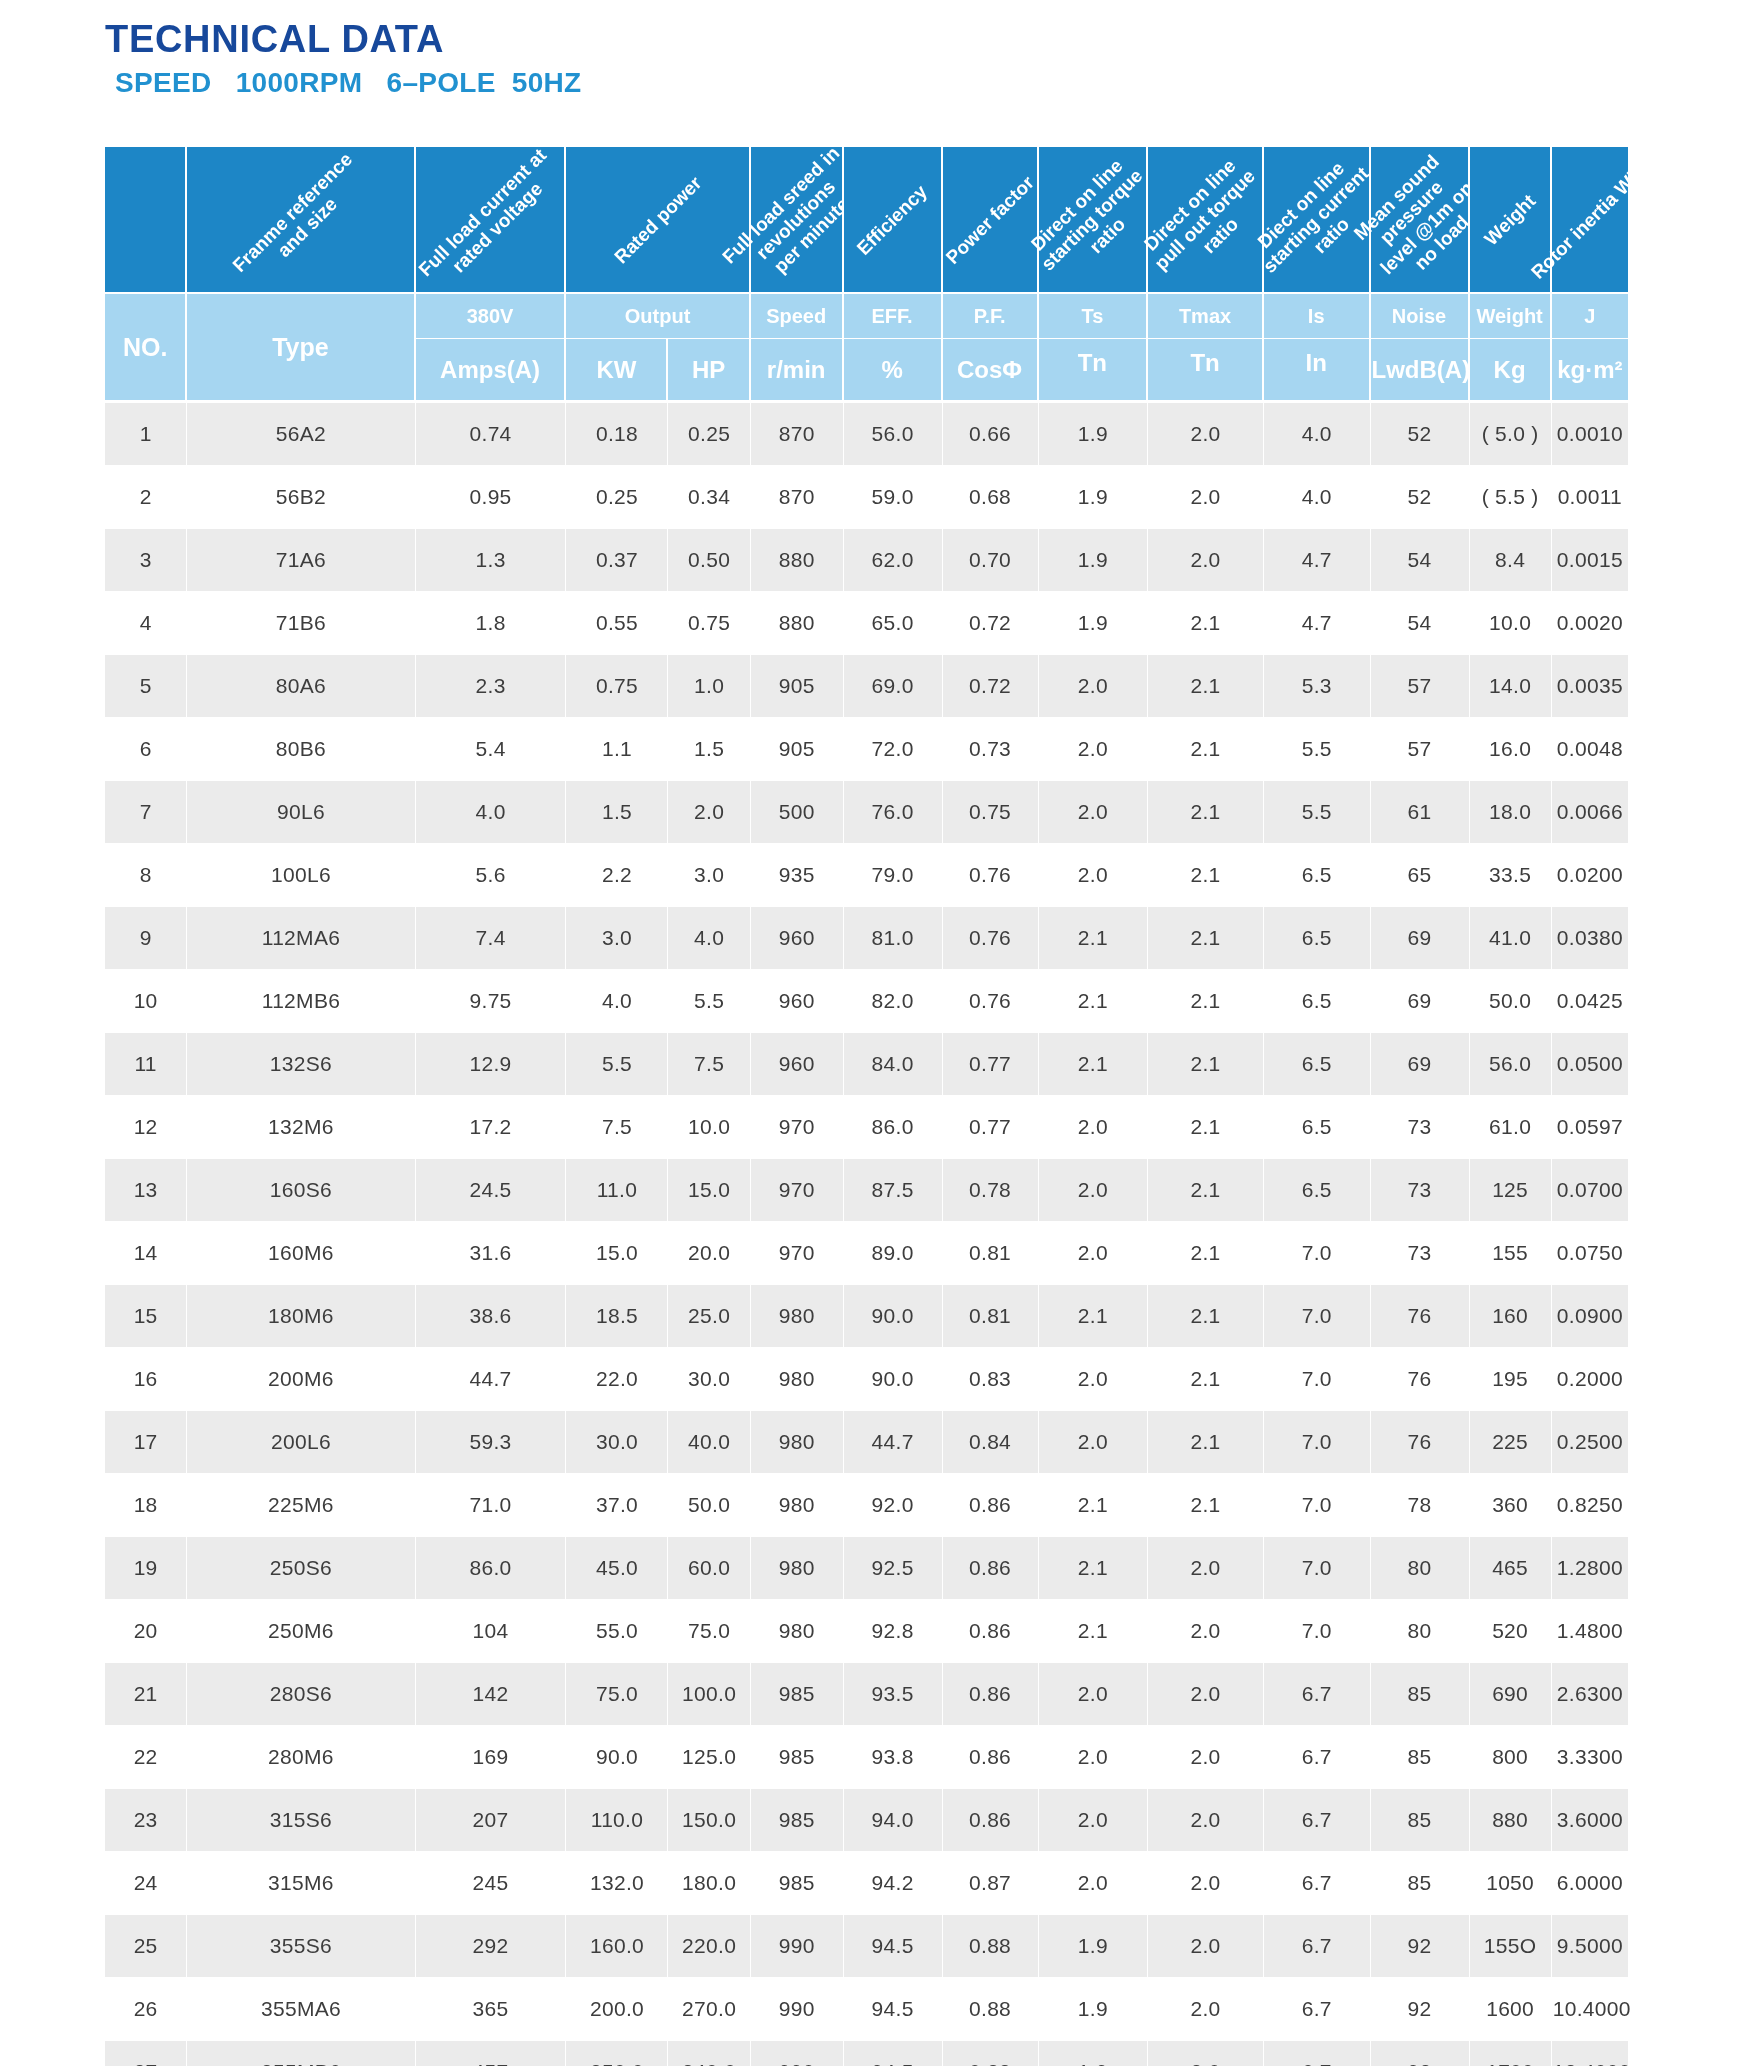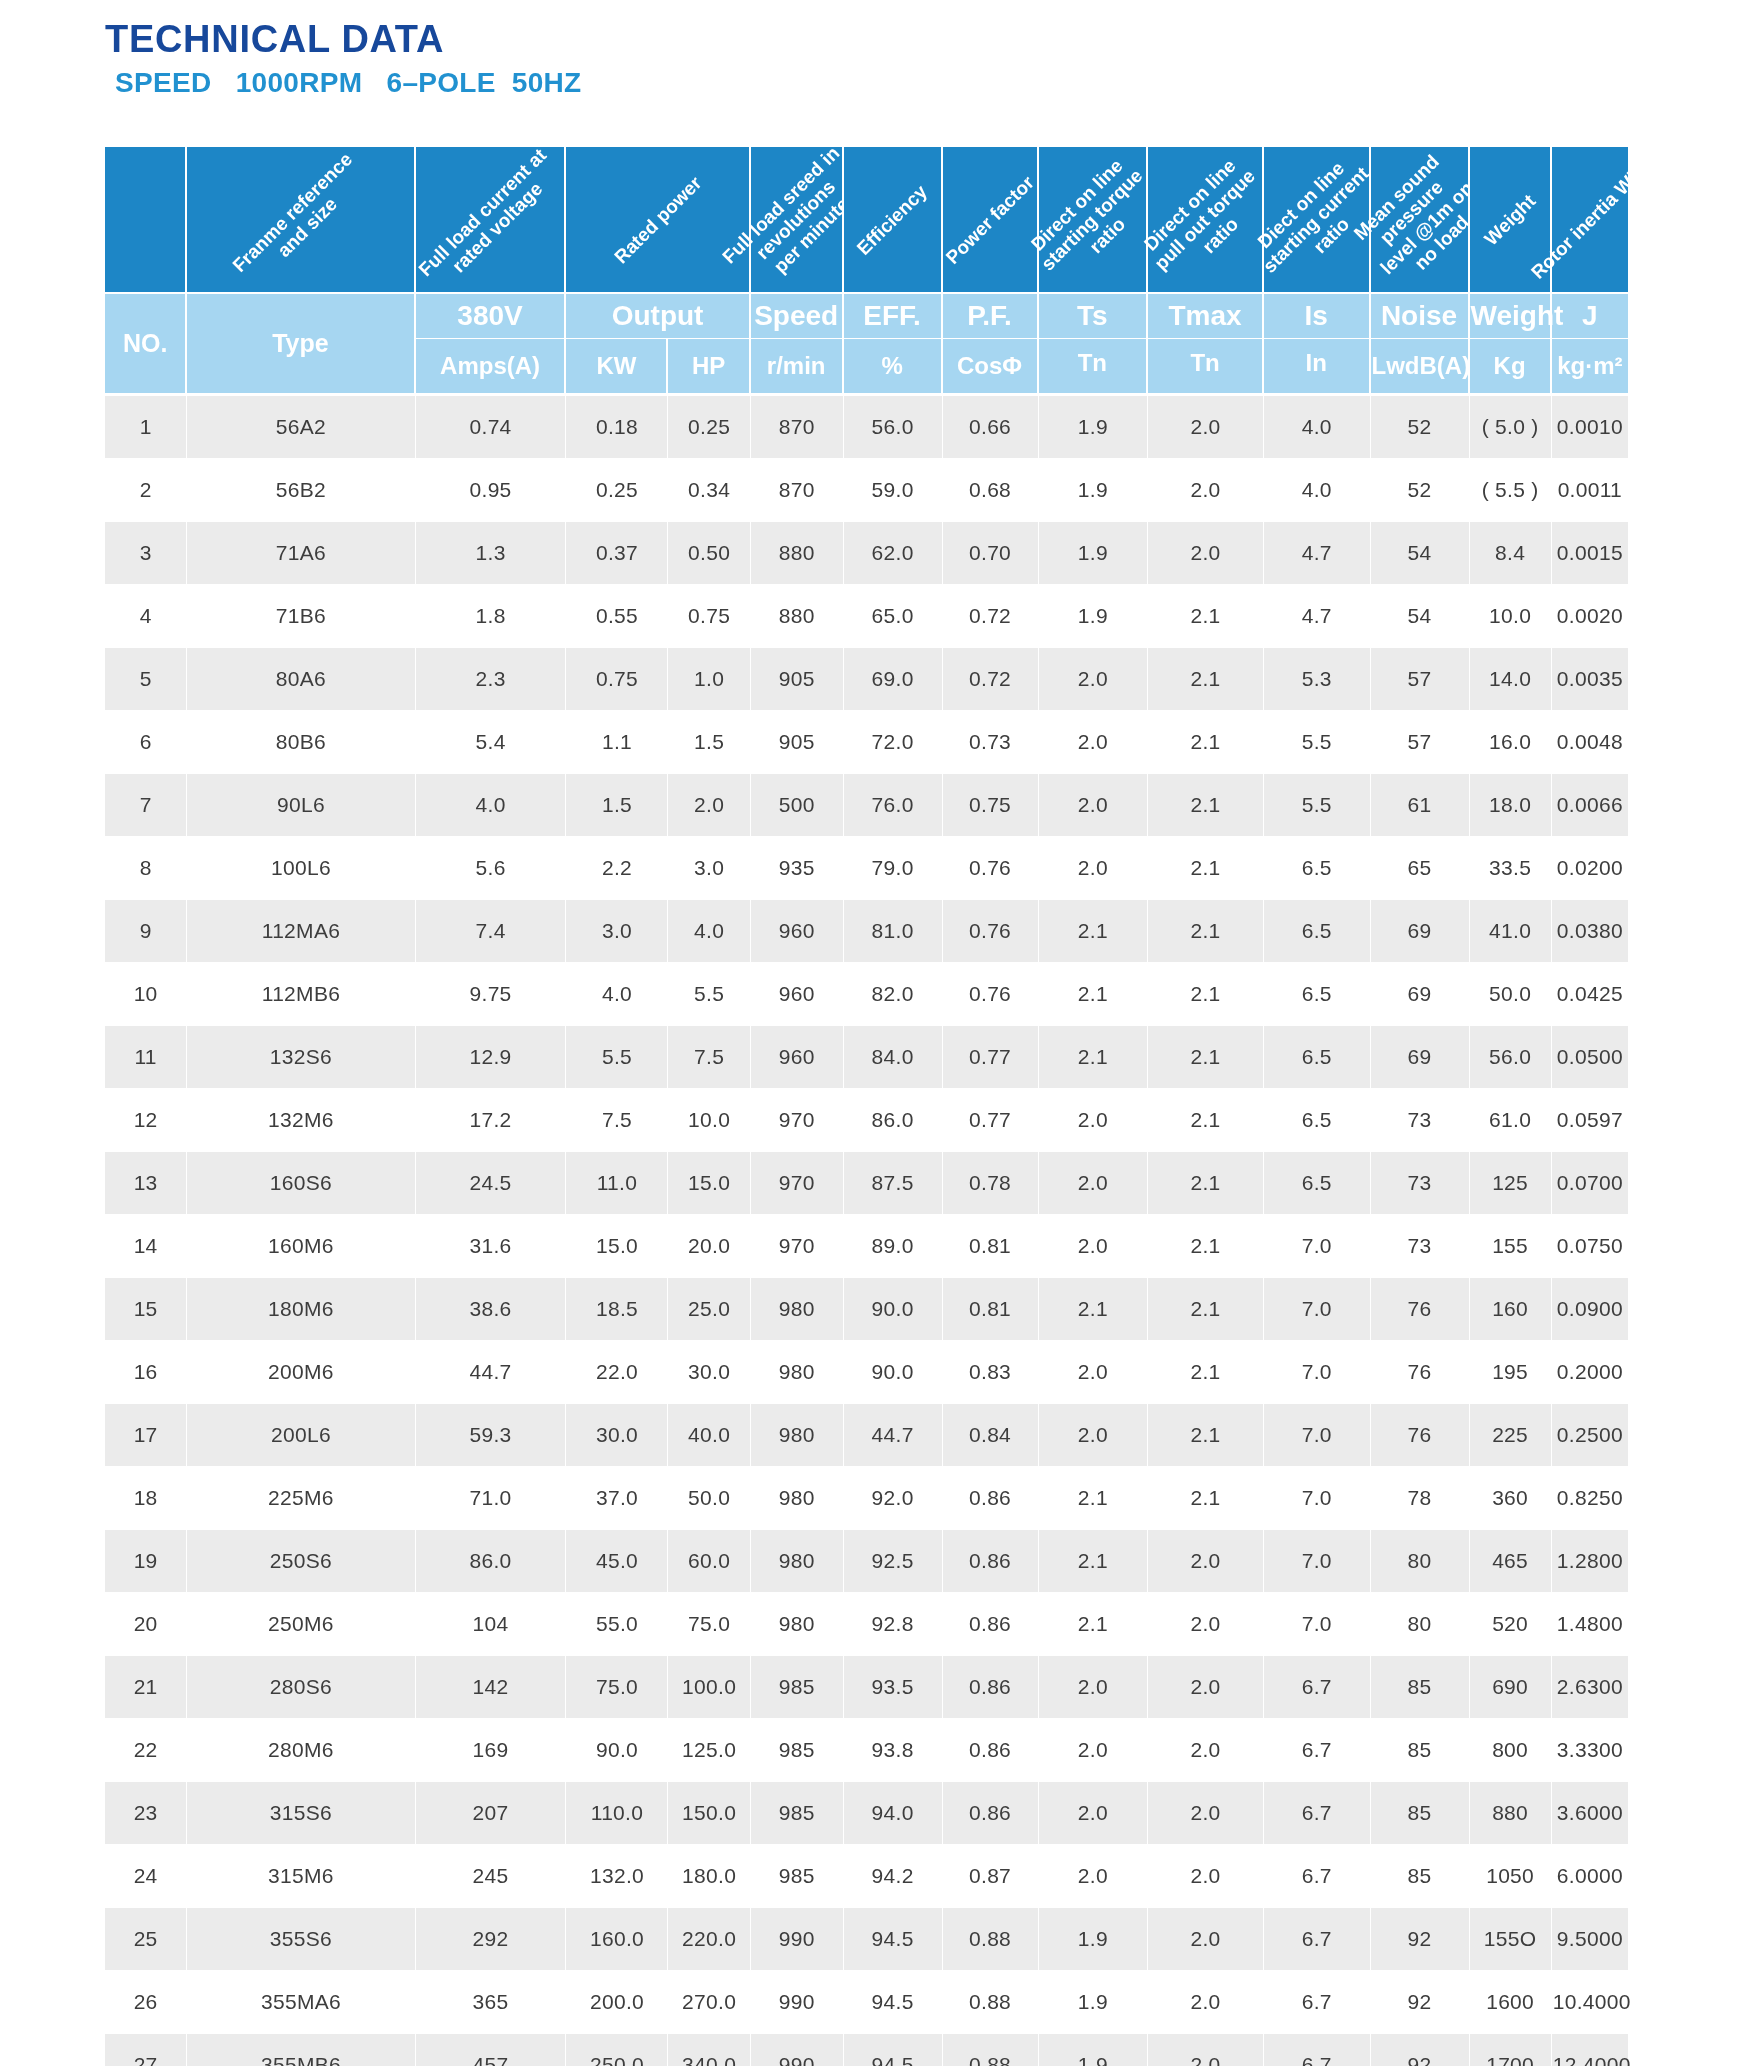"380V" tr.sub1 td { font-size: 28px -> 20px }
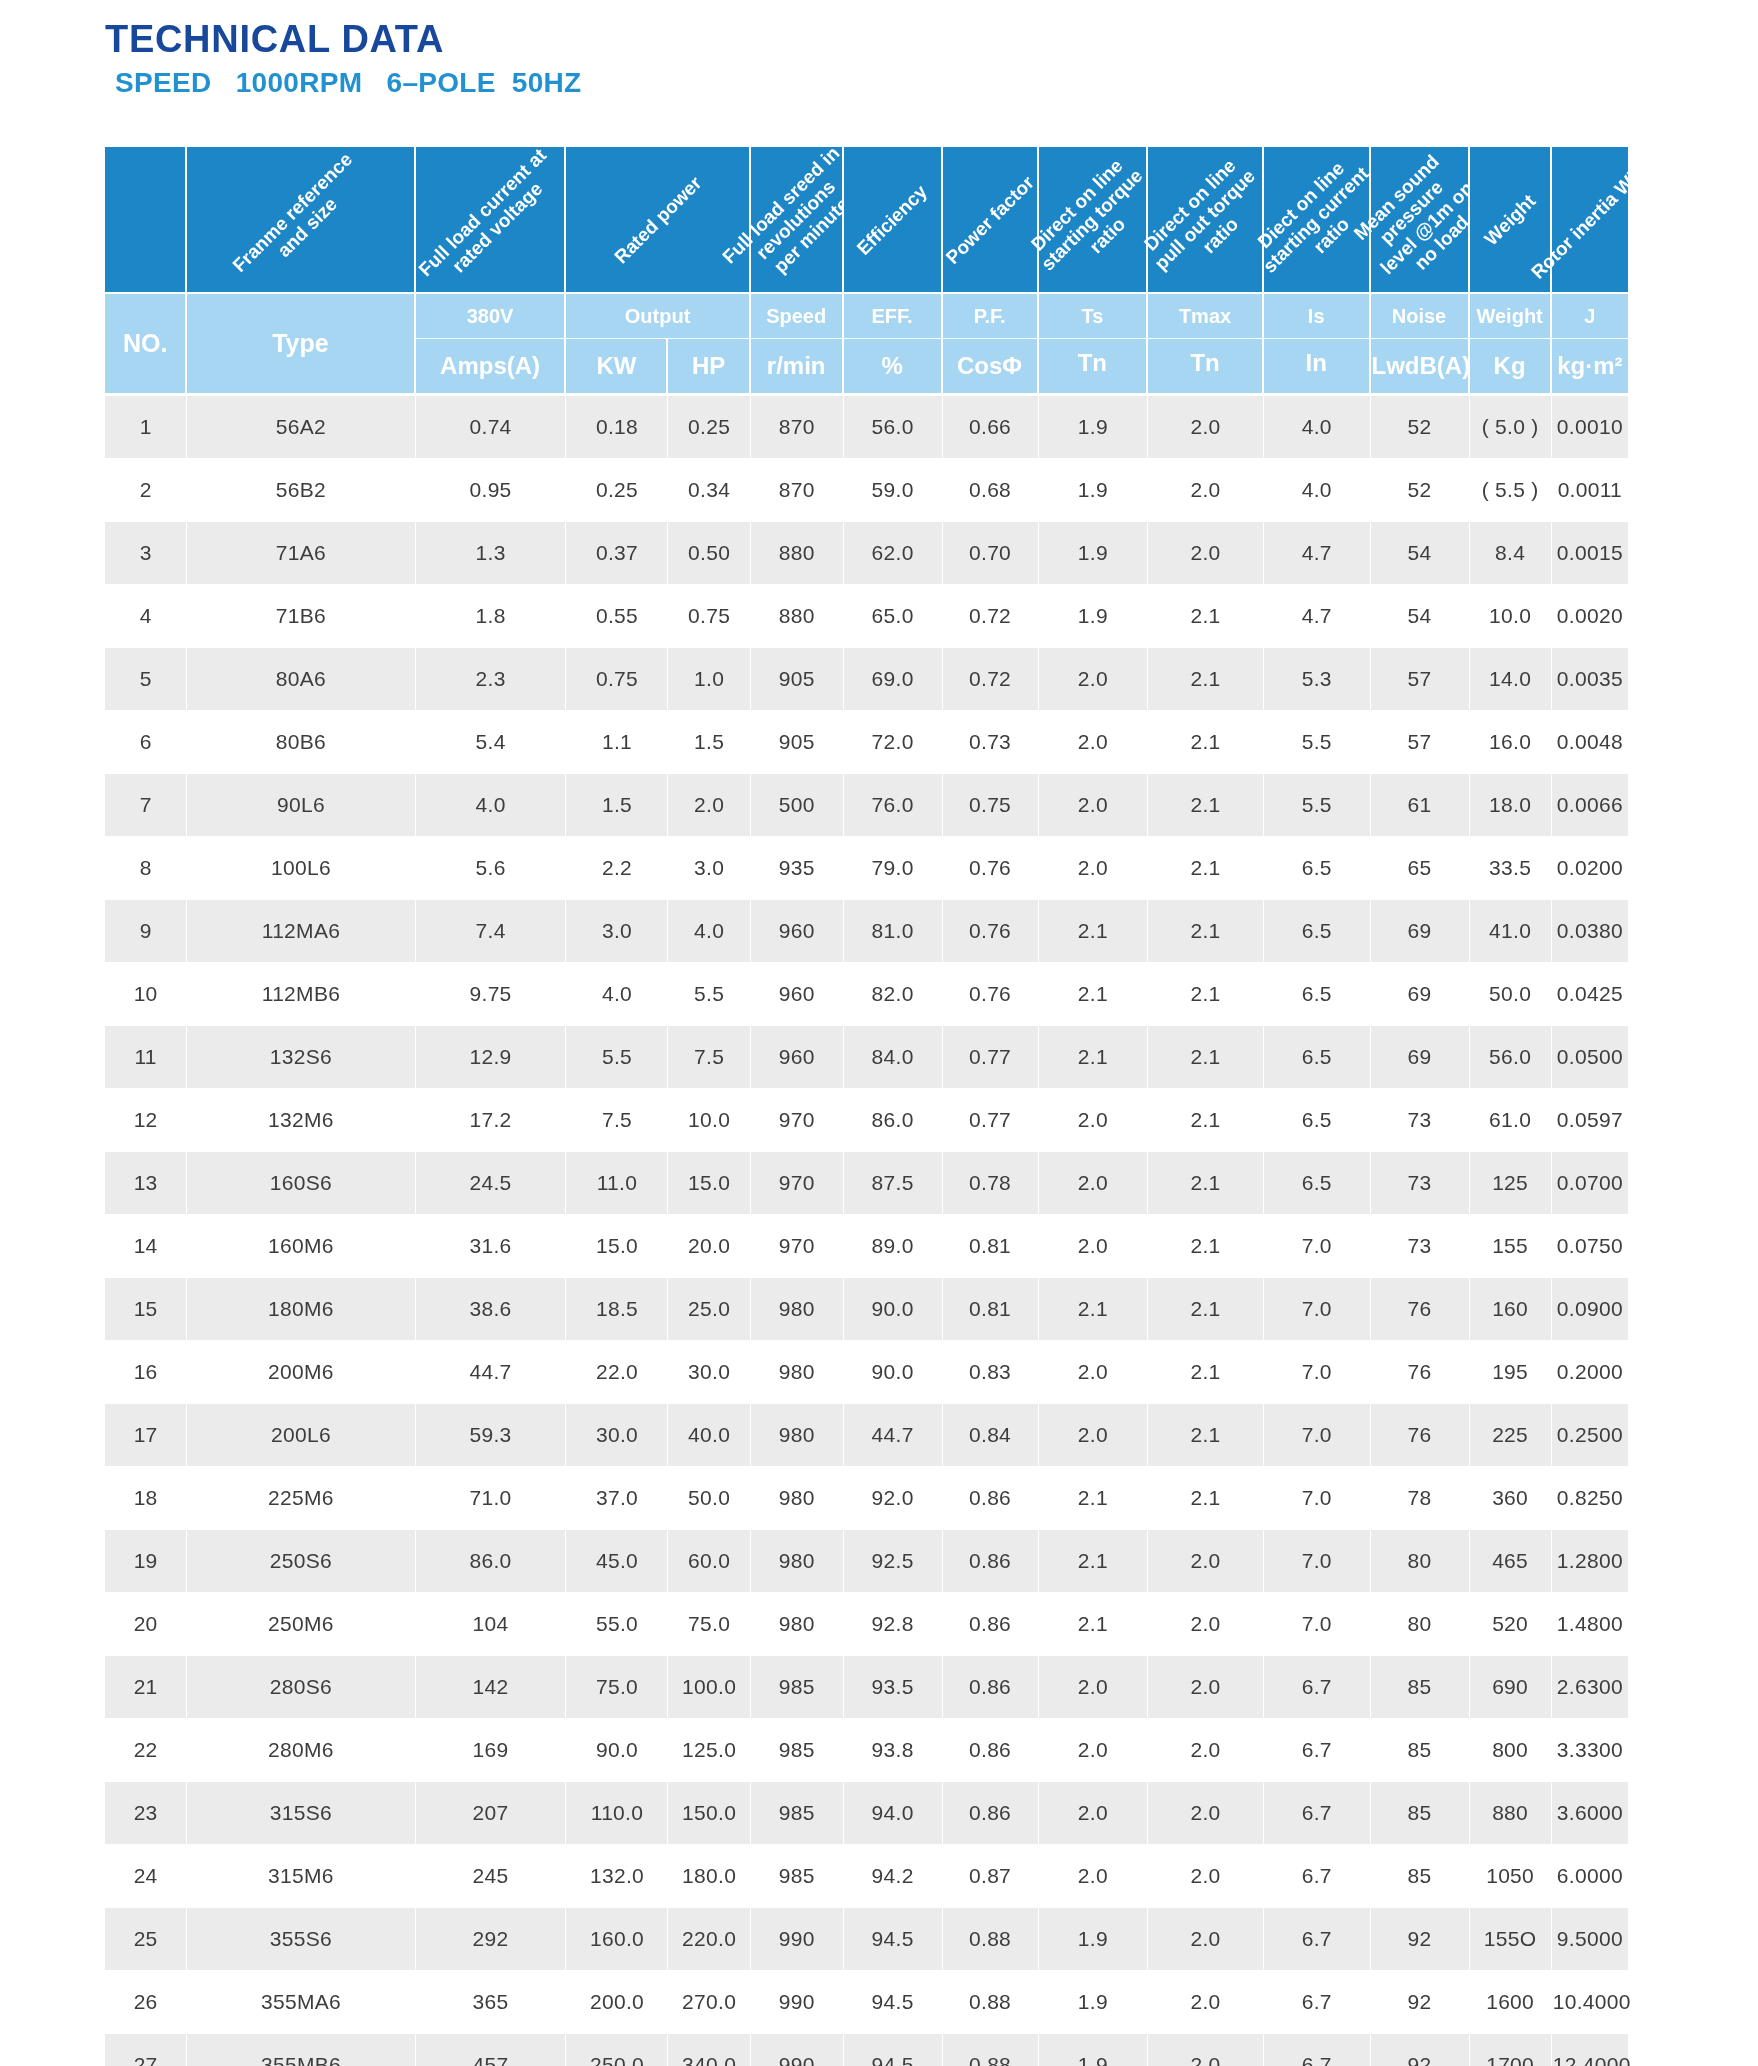"Tn" td.va-low { padding-bottom: 8px -> 15px }
